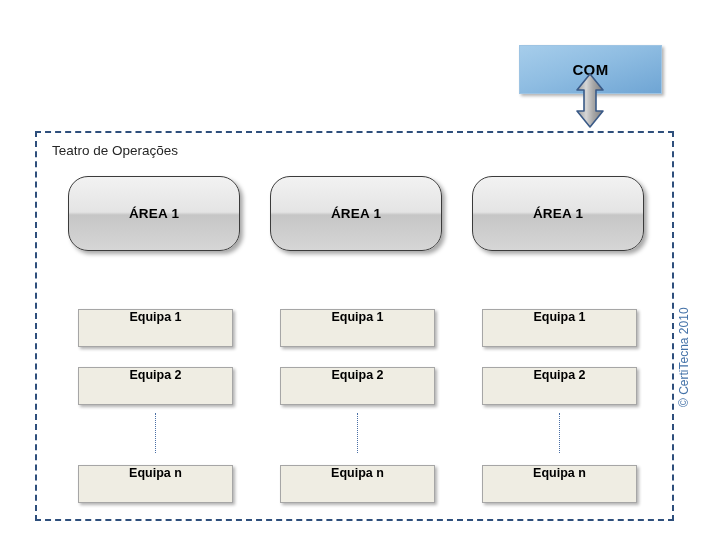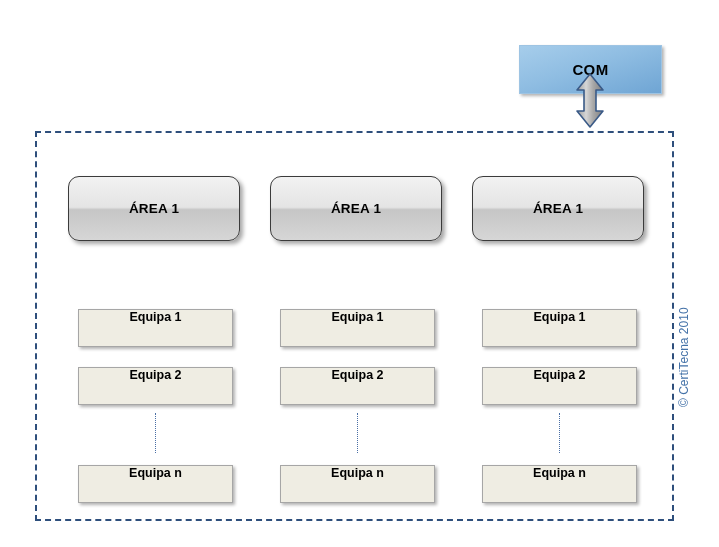"Teatro de Operações" div.theatre-label { html: none -> <div>Teatro de Operações</div> }
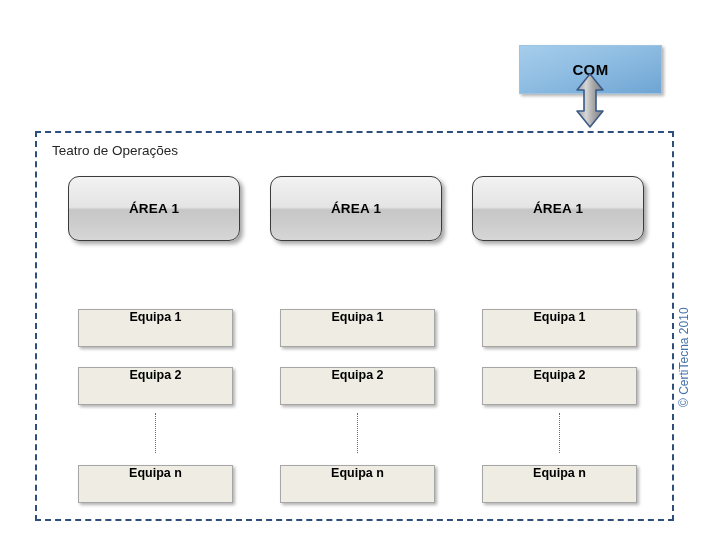"ÁREA 1" .area-box { border-radius: 11px -> 20px; height: 65px -> 75px }
